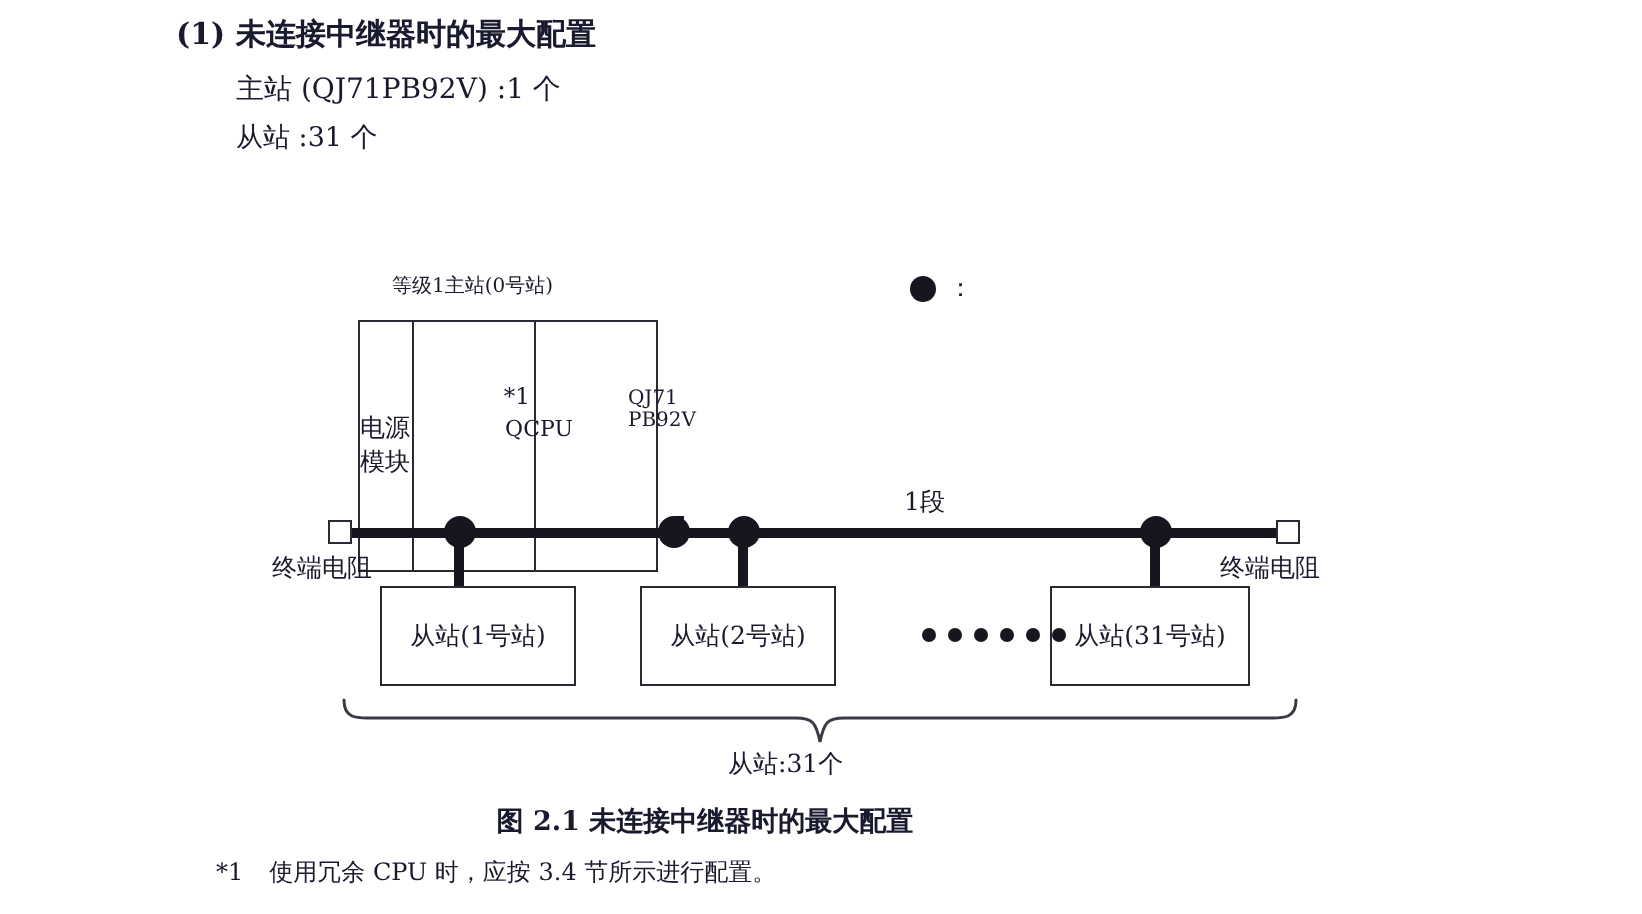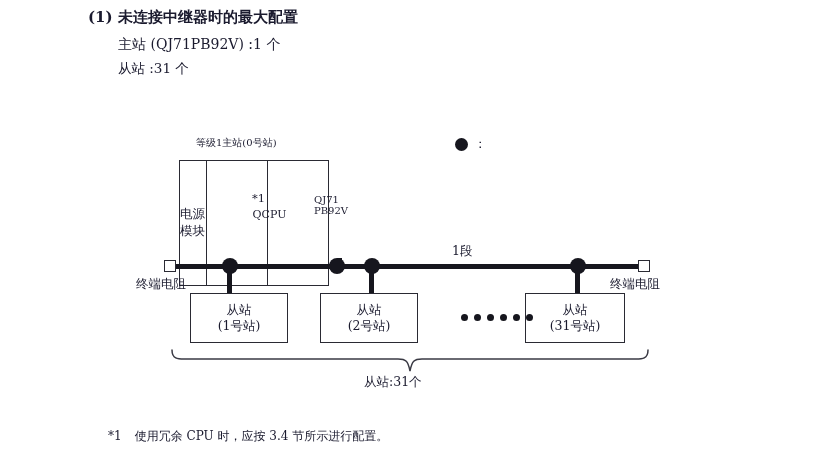"从站" .slave-box { flex-direction: column -> row }
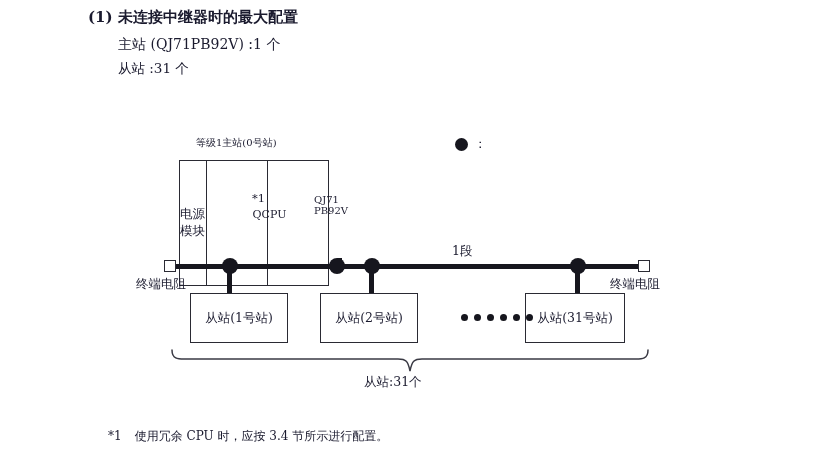"图 2.1 未连接中继器时的最大配置" div.abs { html: none -> <div>图 2.1 未连接中继器时的最大配置</div> }
